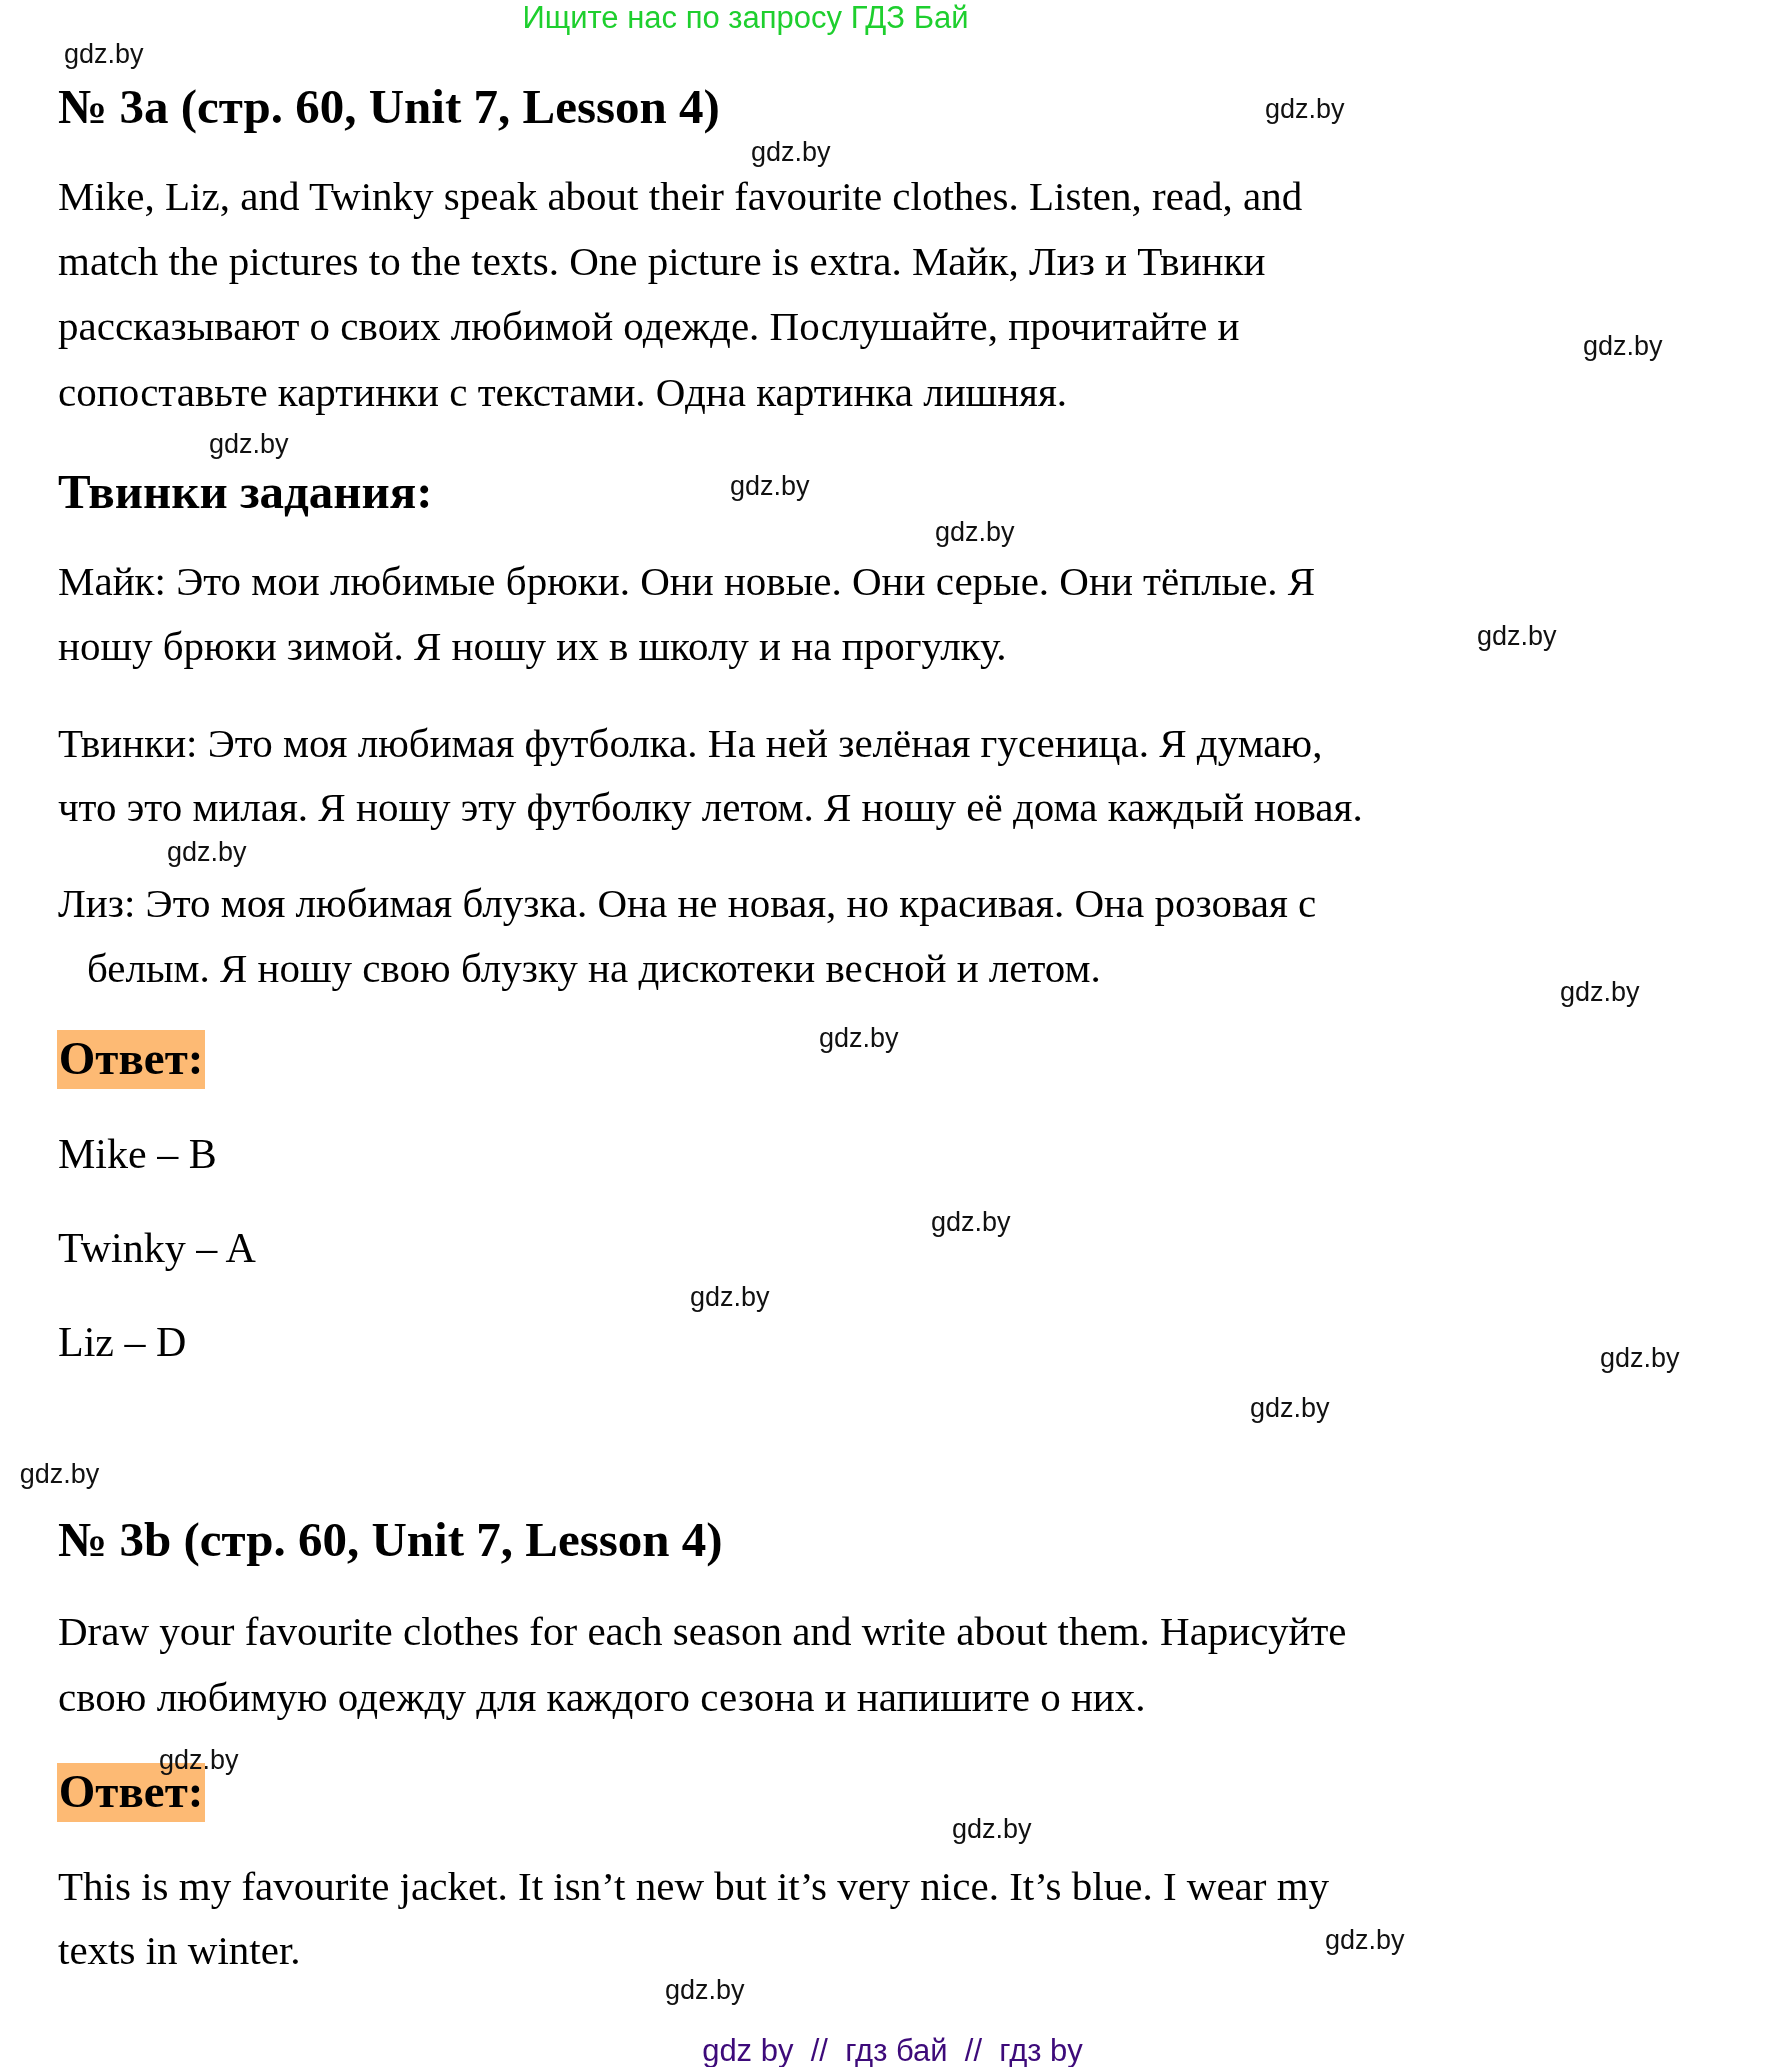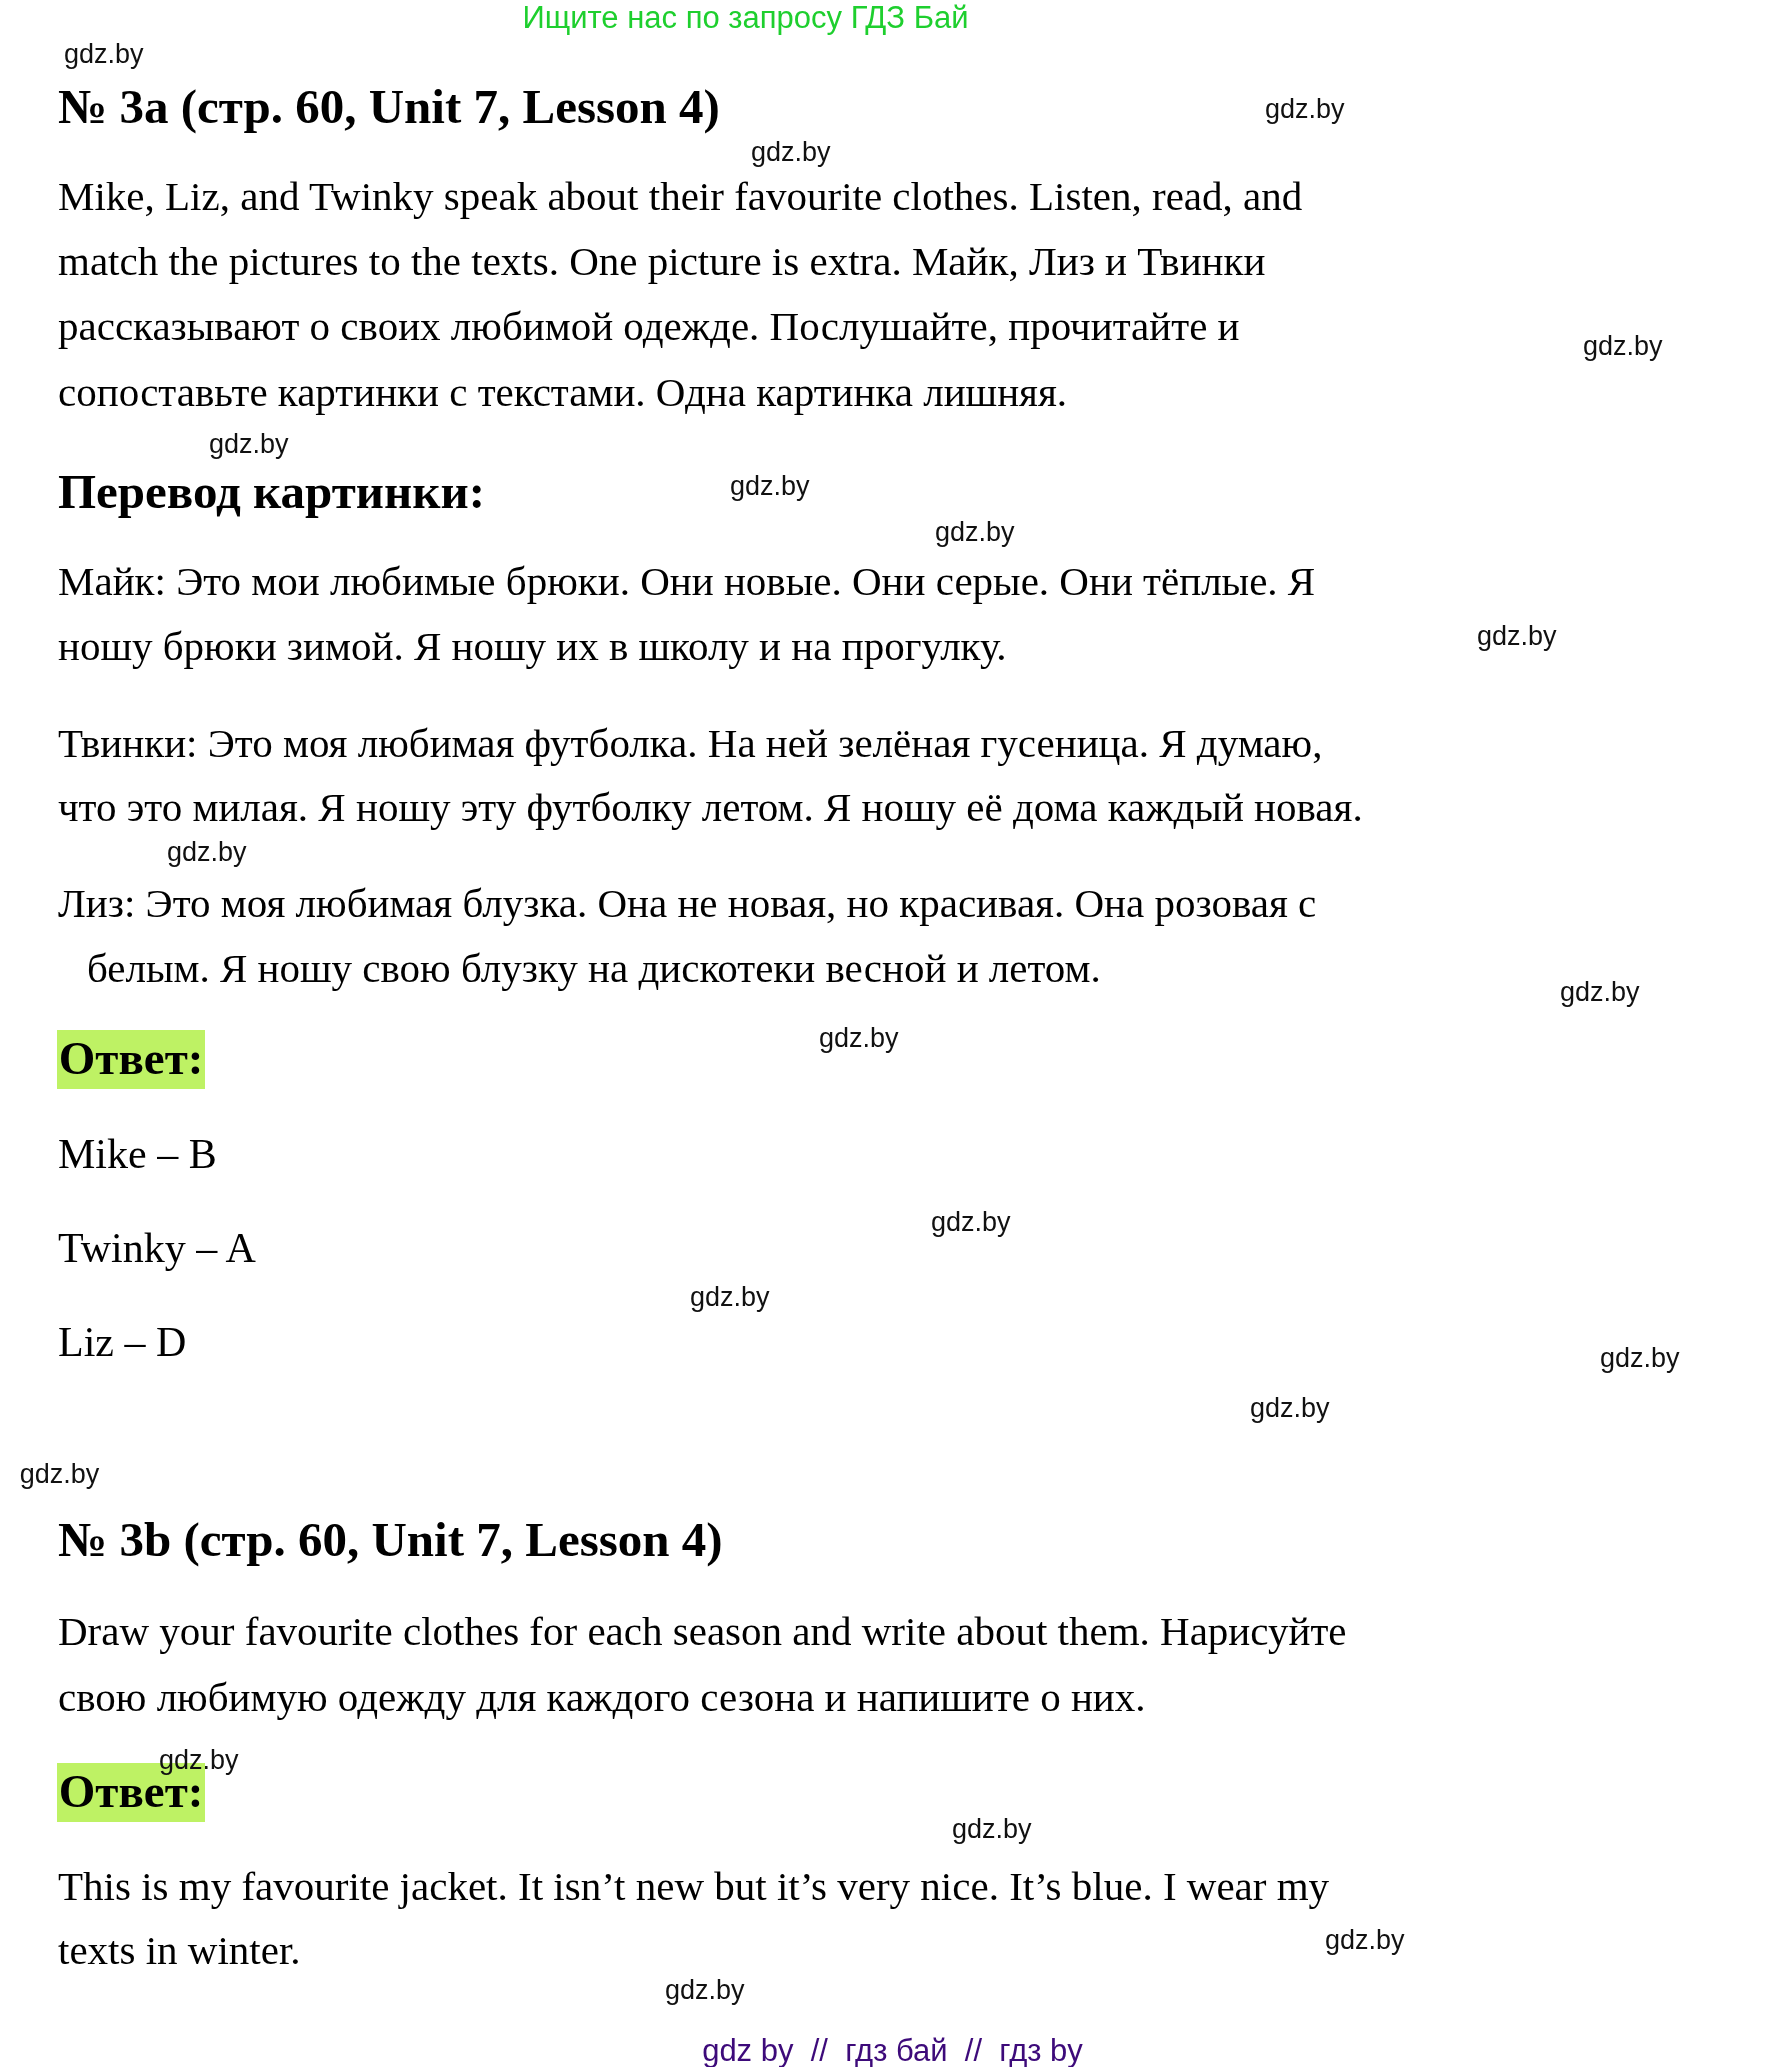"Перевод картинки:" div.abs { text: Перевод картинки -> Твинки задания }
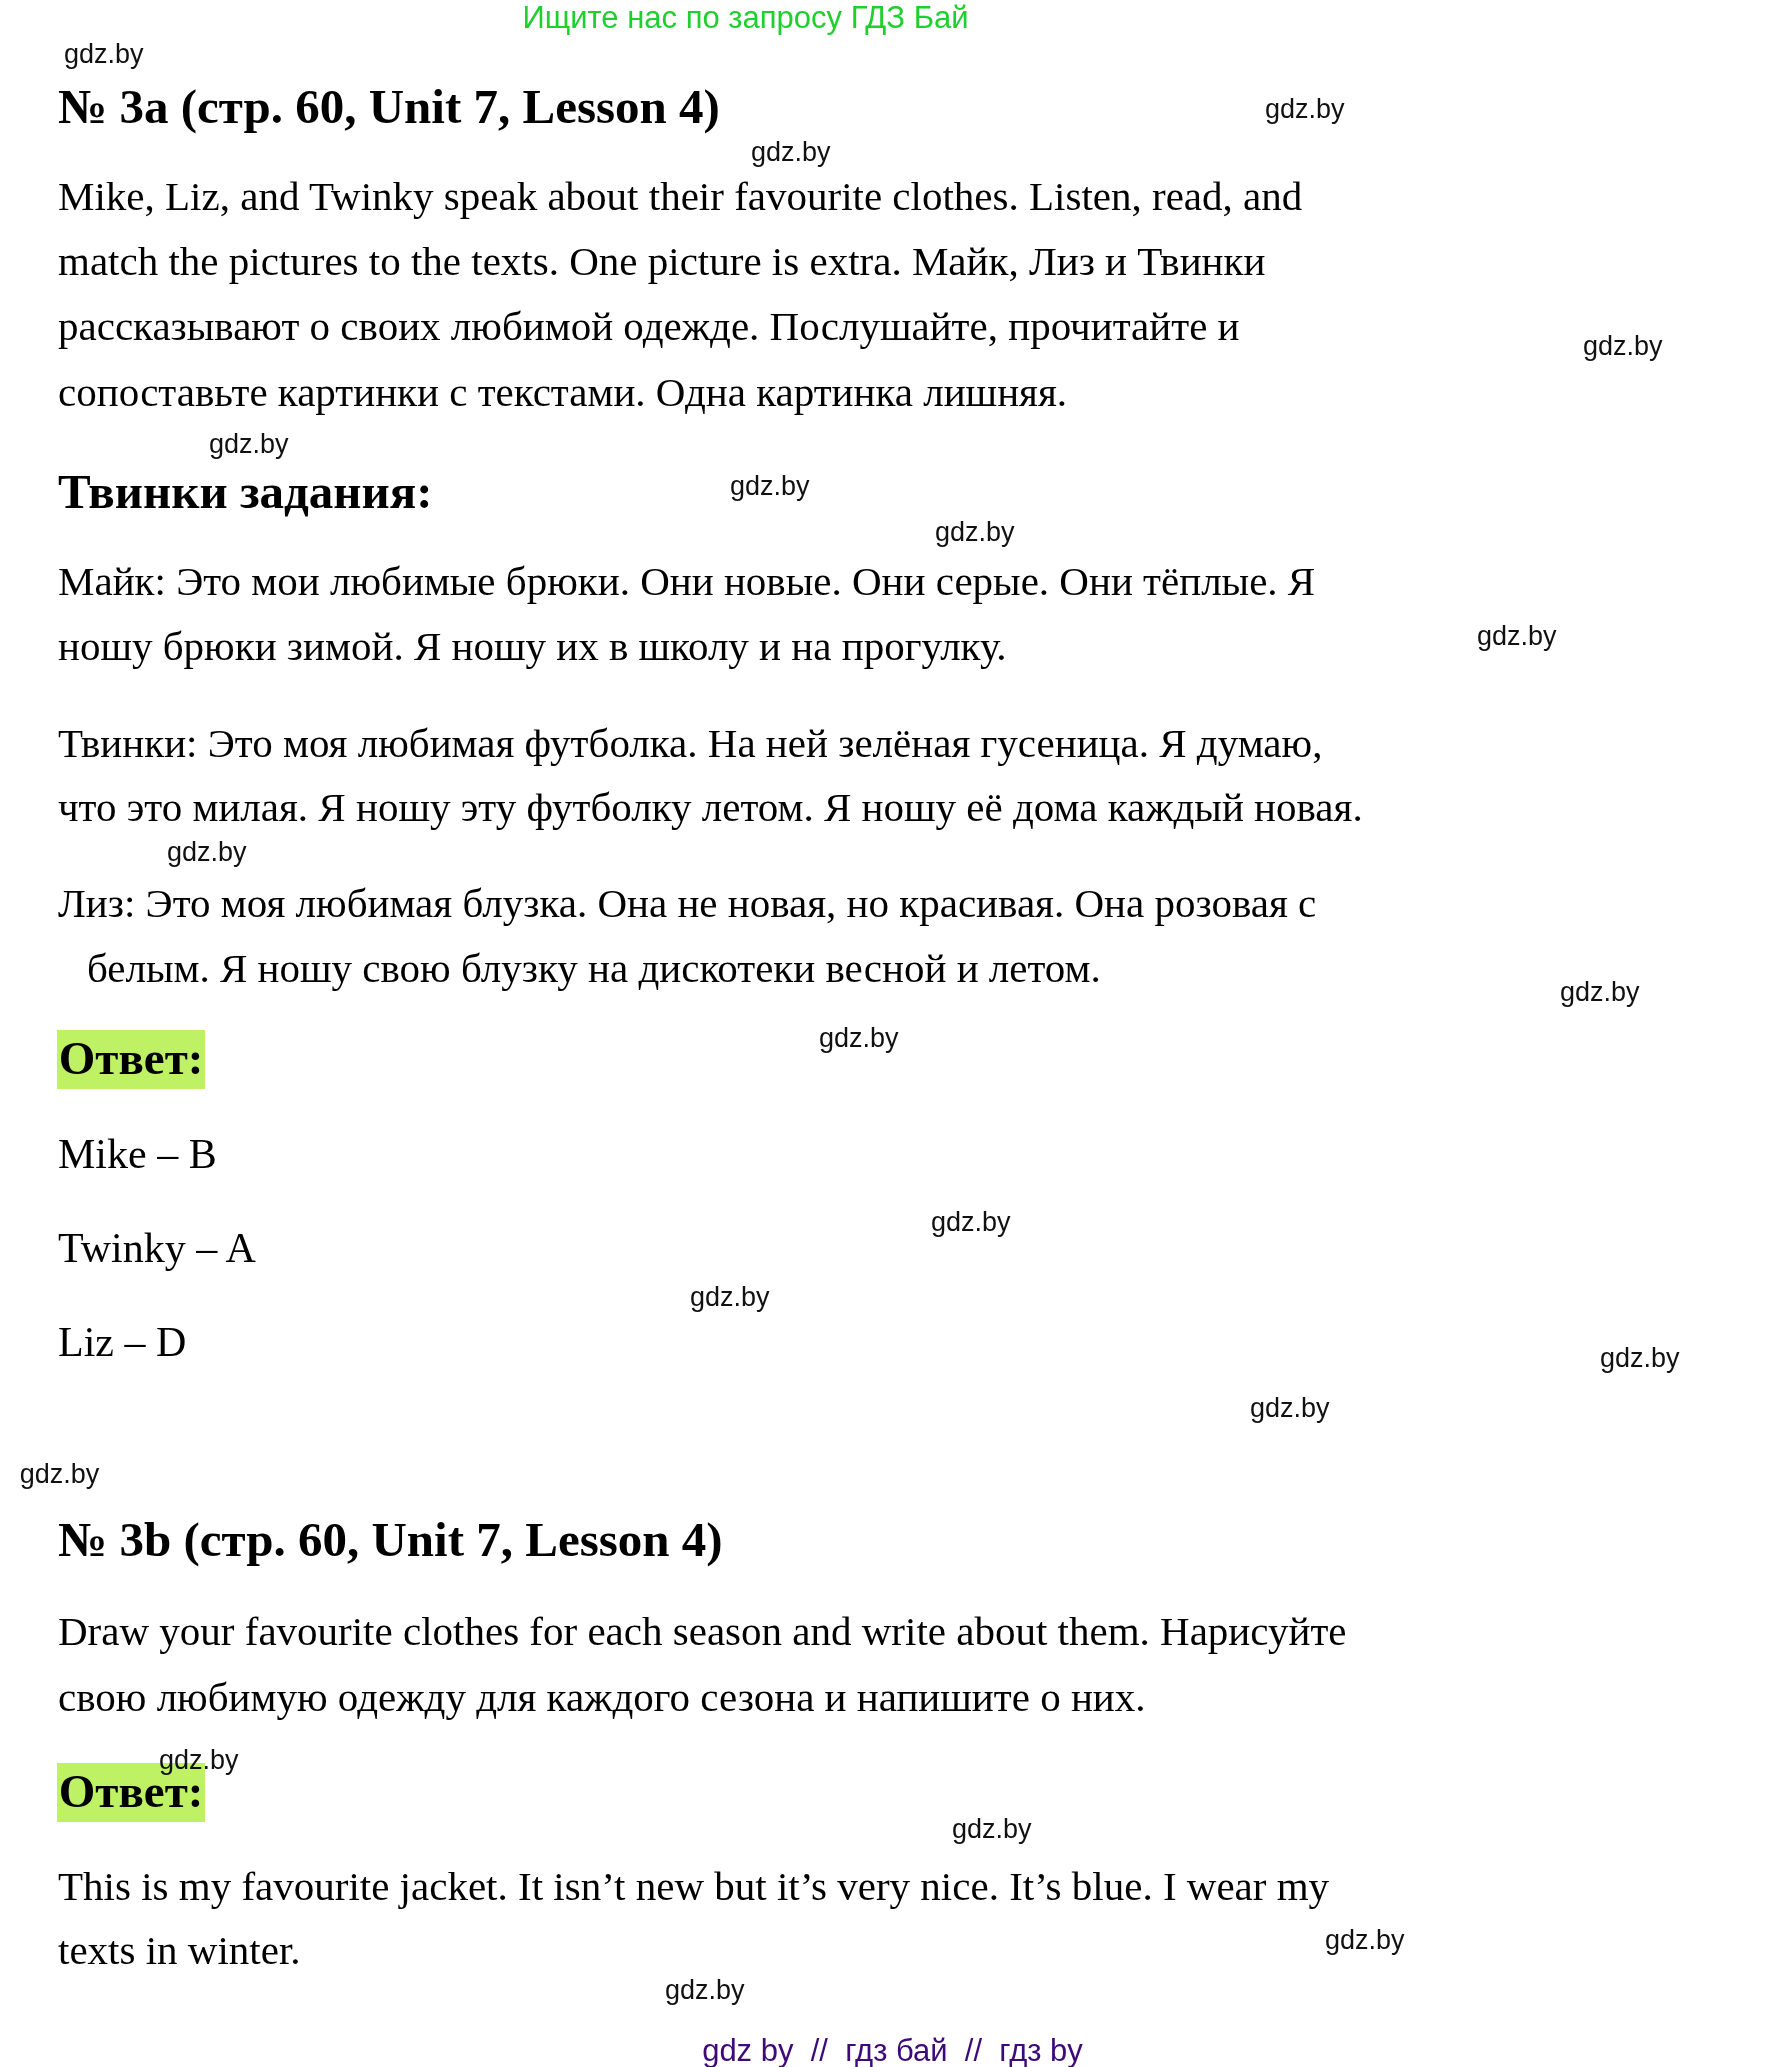"Ответ:" .answer-label { background: #bef264 -> #fdba74 }
